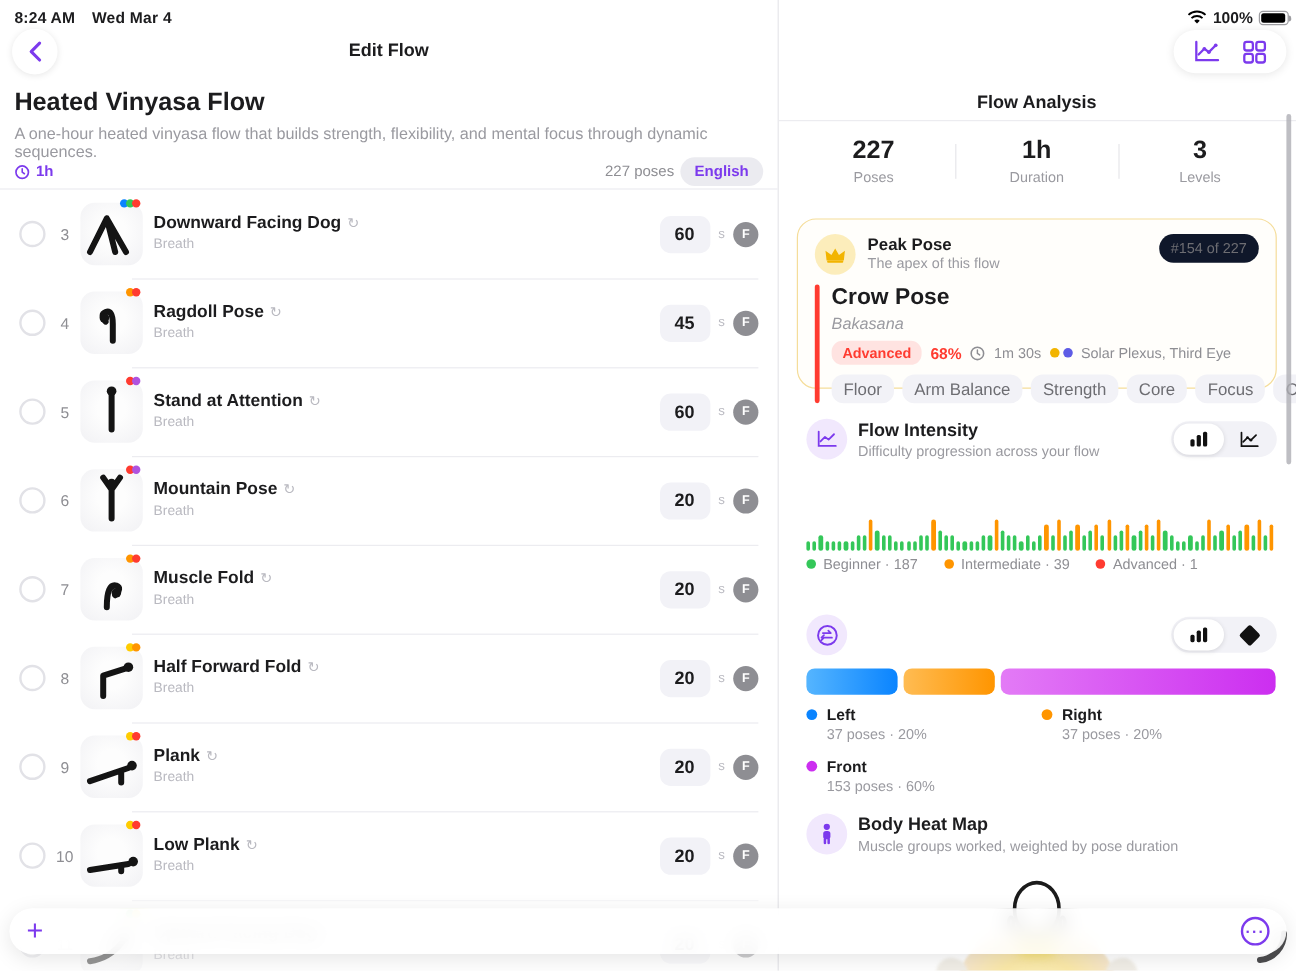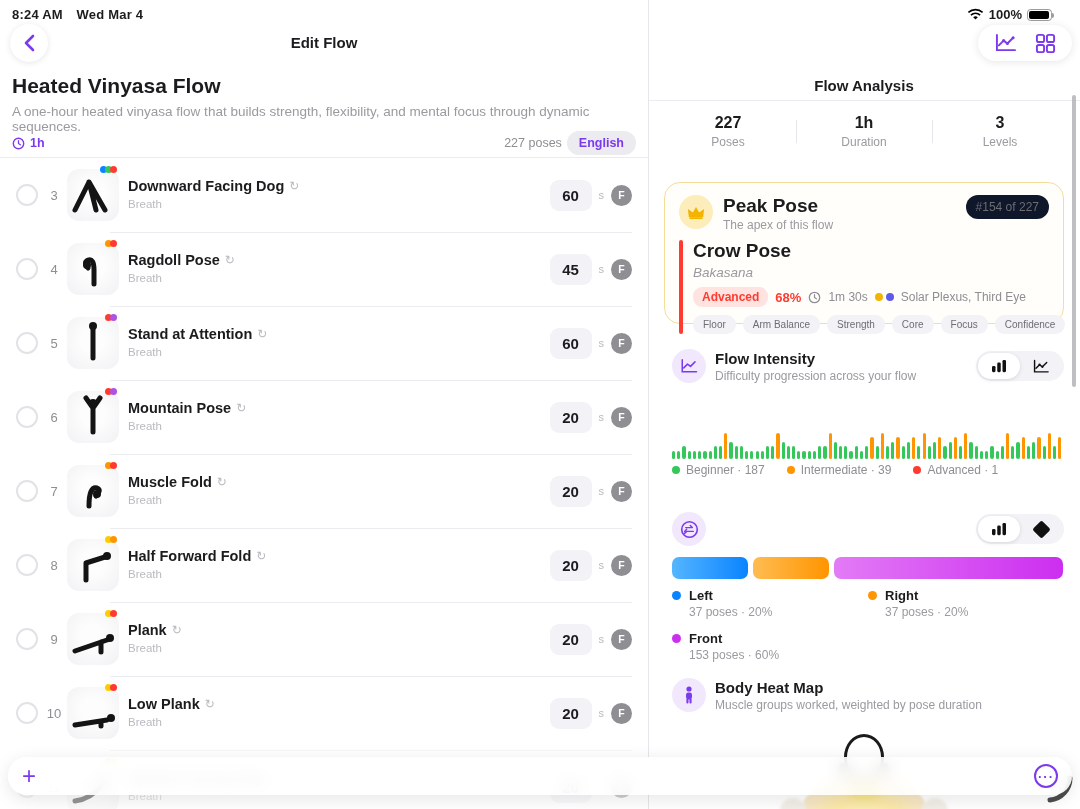"100%" .status-right { right: 28px -> 6px }
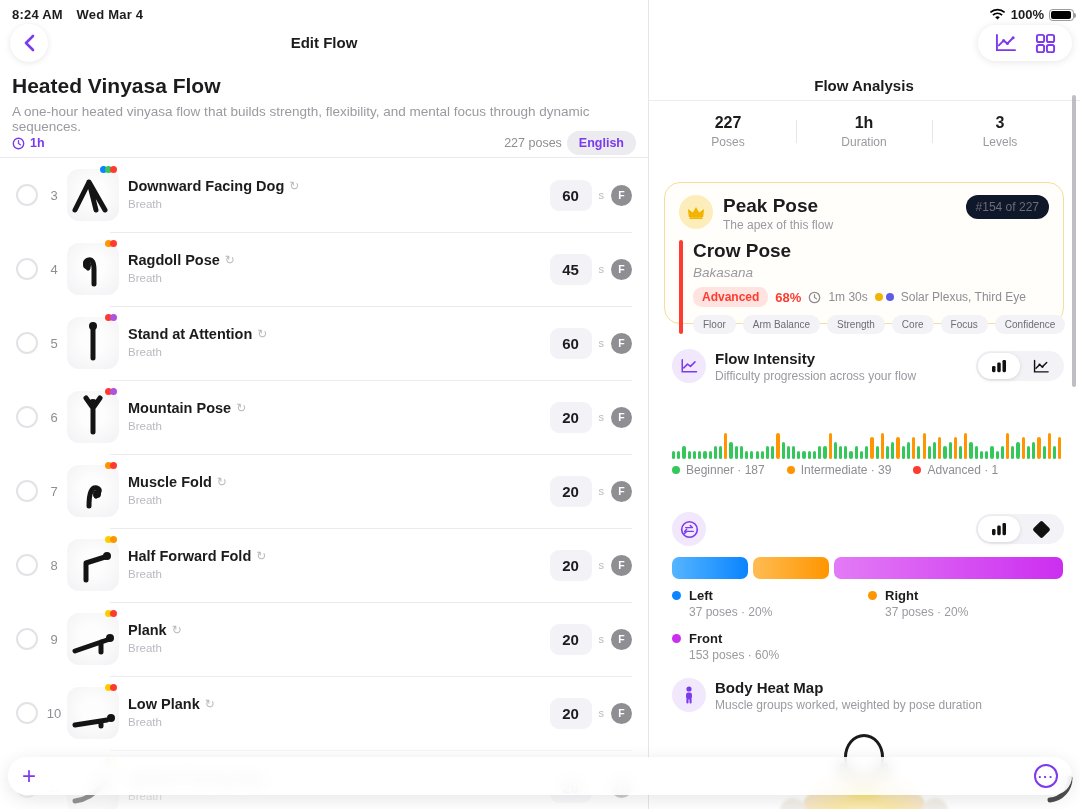"227" .stat .v { font-size: 16px -> 21px }
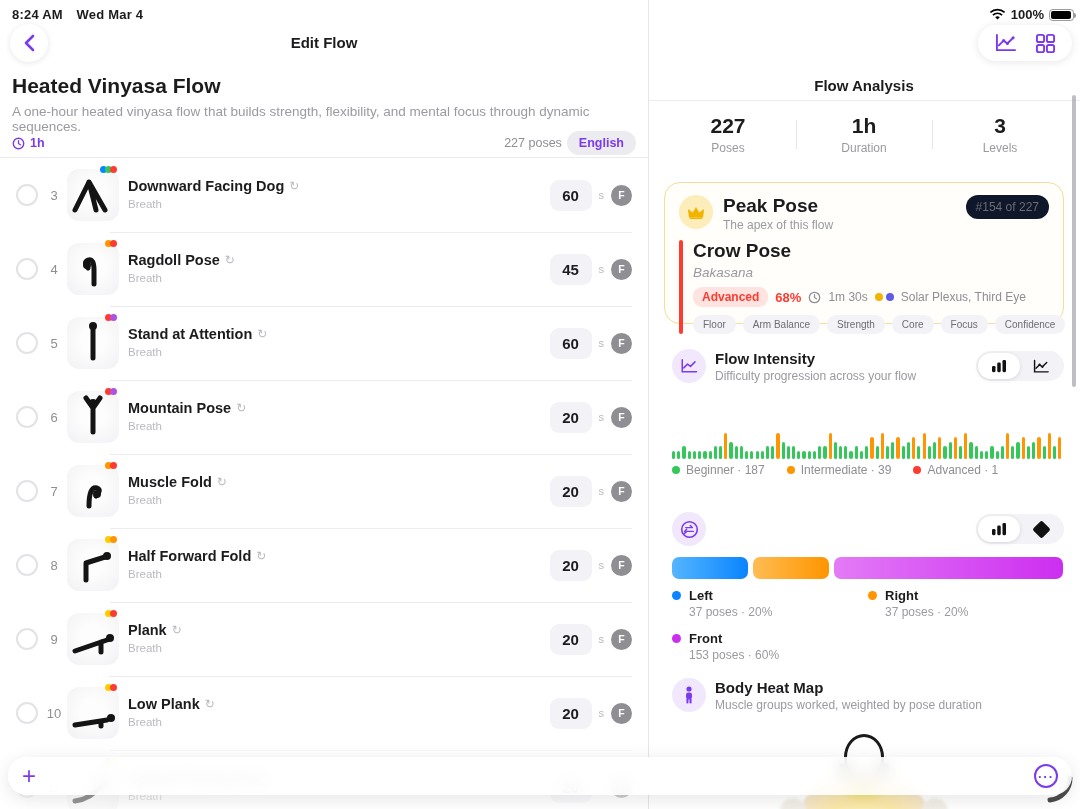"Peak Pose" .peak-title { font-size: 19px -> 14px }
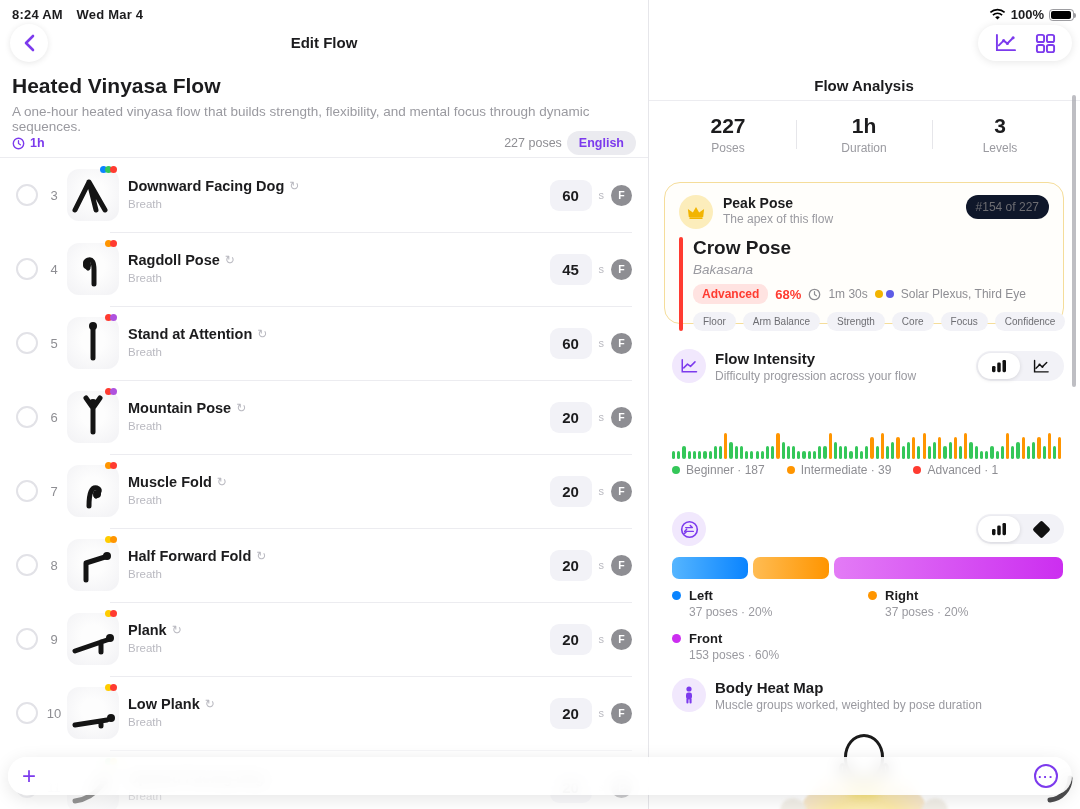"Floor" .tag { font-size: 10px -> 14px }
